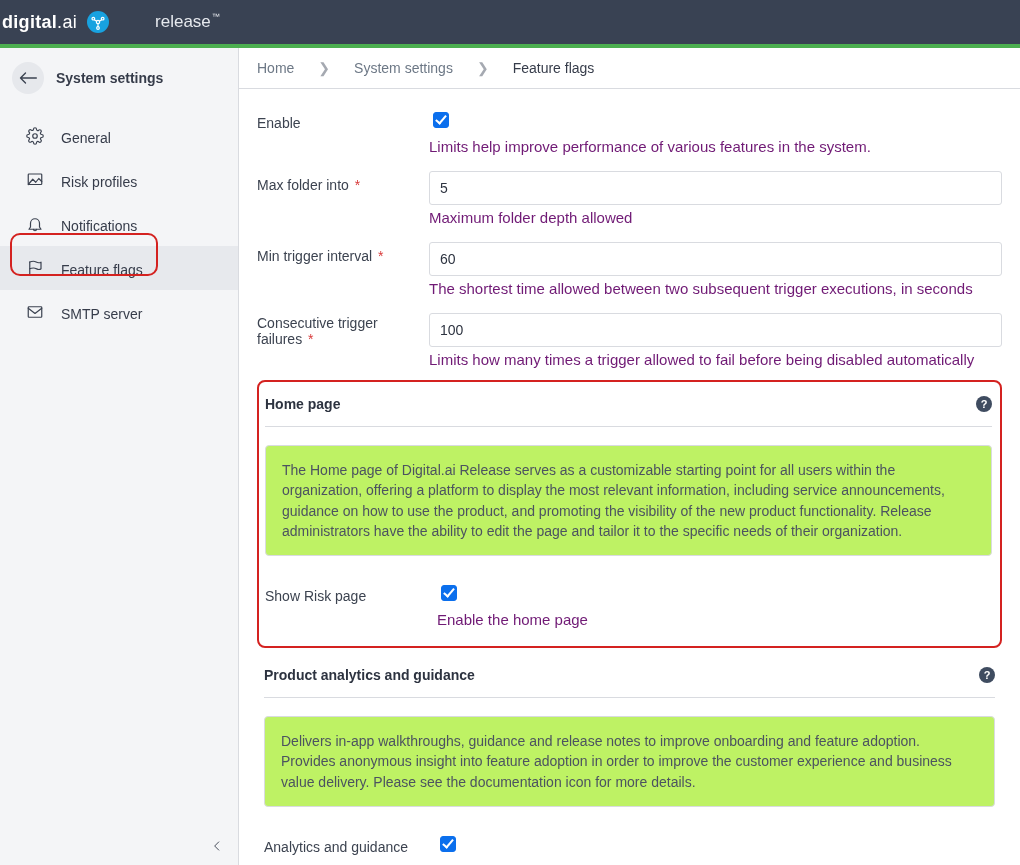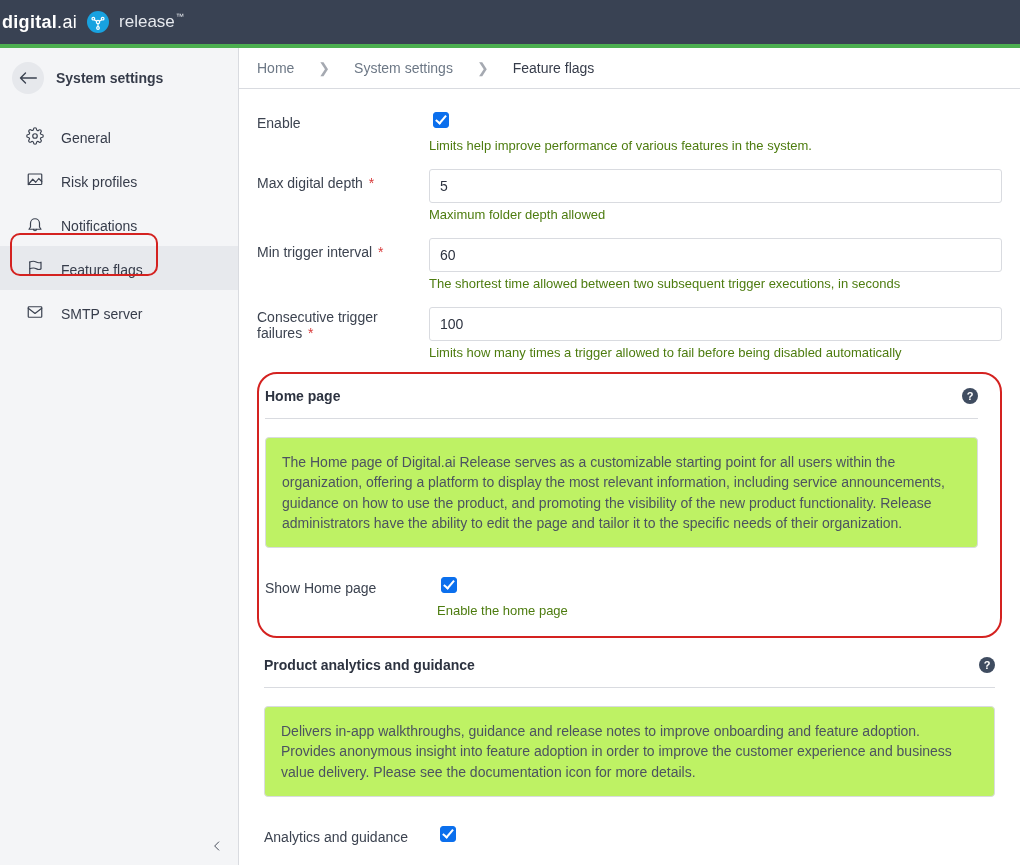"release" .product { margin-left: none -> 36px }
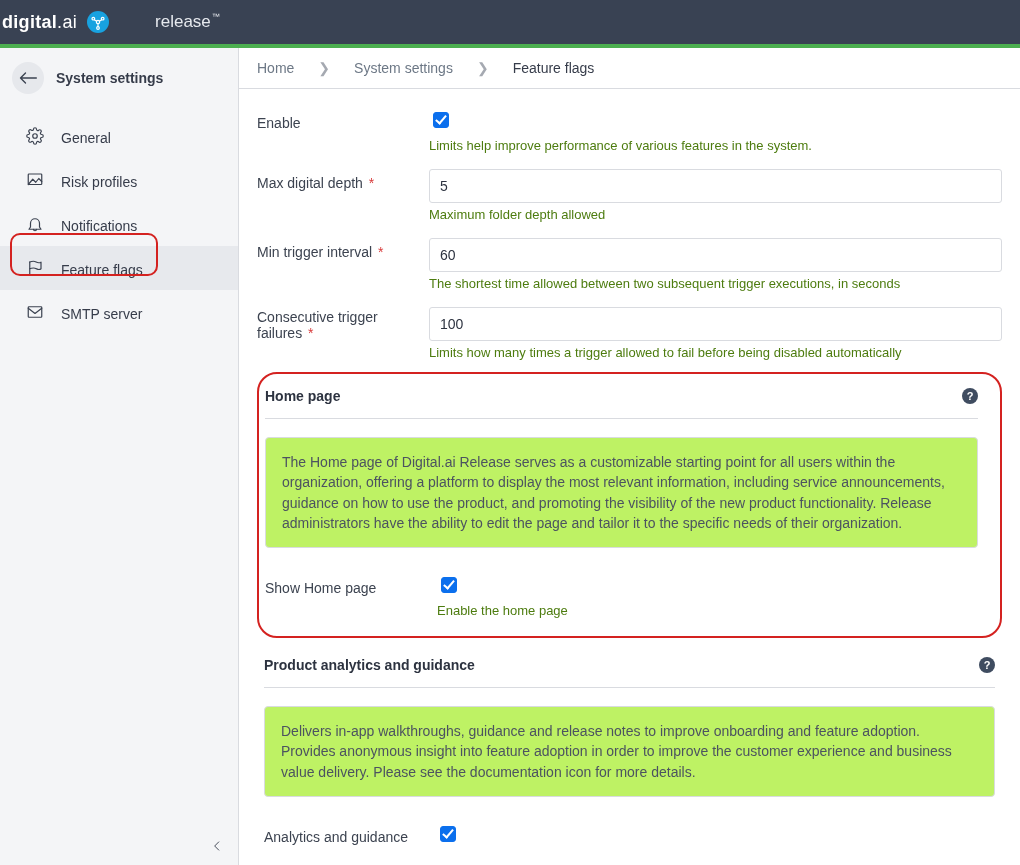"Limits help improve performance of" .hint { color: #4d7c0f -> #701a75; font-size: 13px -> 15px }
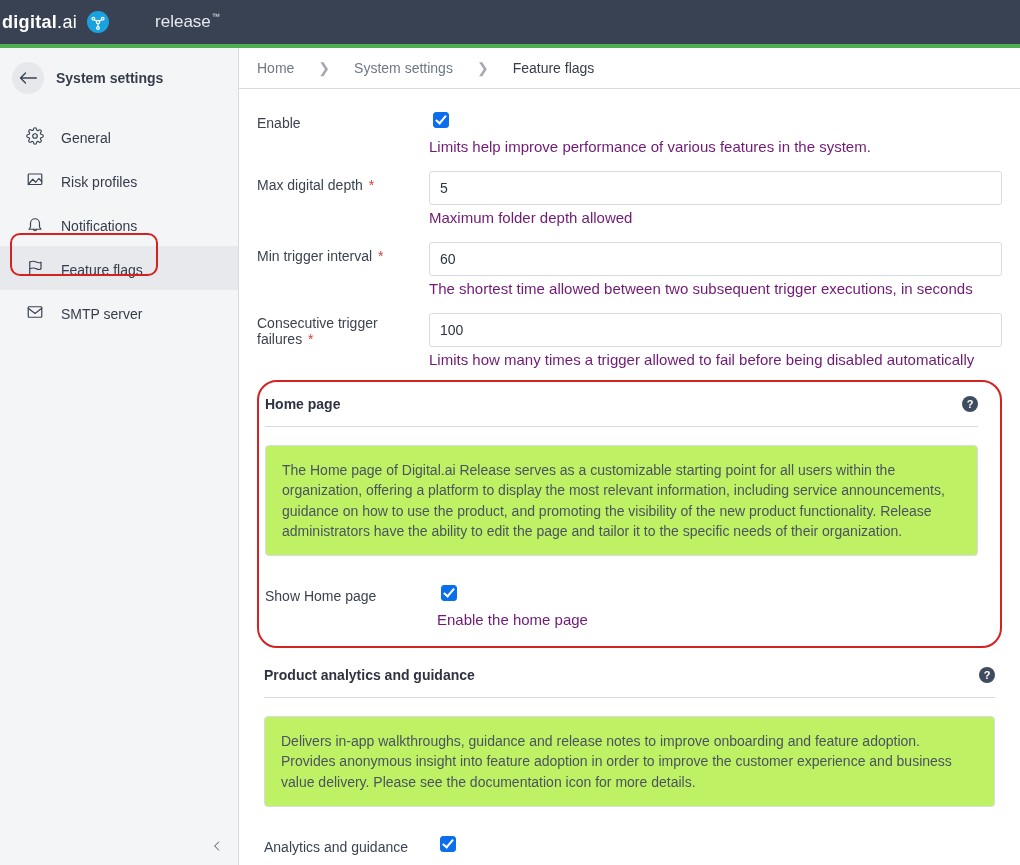"Max digital depth" span { text: digital depth -> folder into }
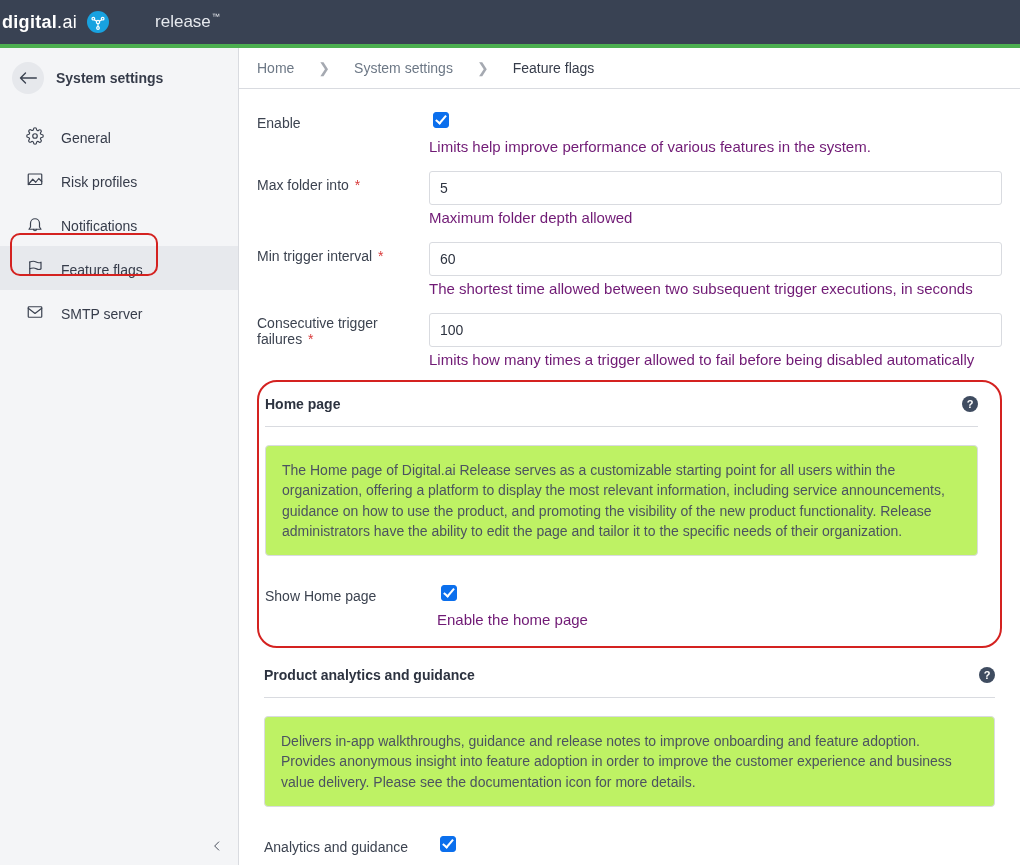"Home page" .section.hl { border-radius: 20px -> 8px; padding: 2px 22px 10px 6px -> 2px 8px 10px 6px }
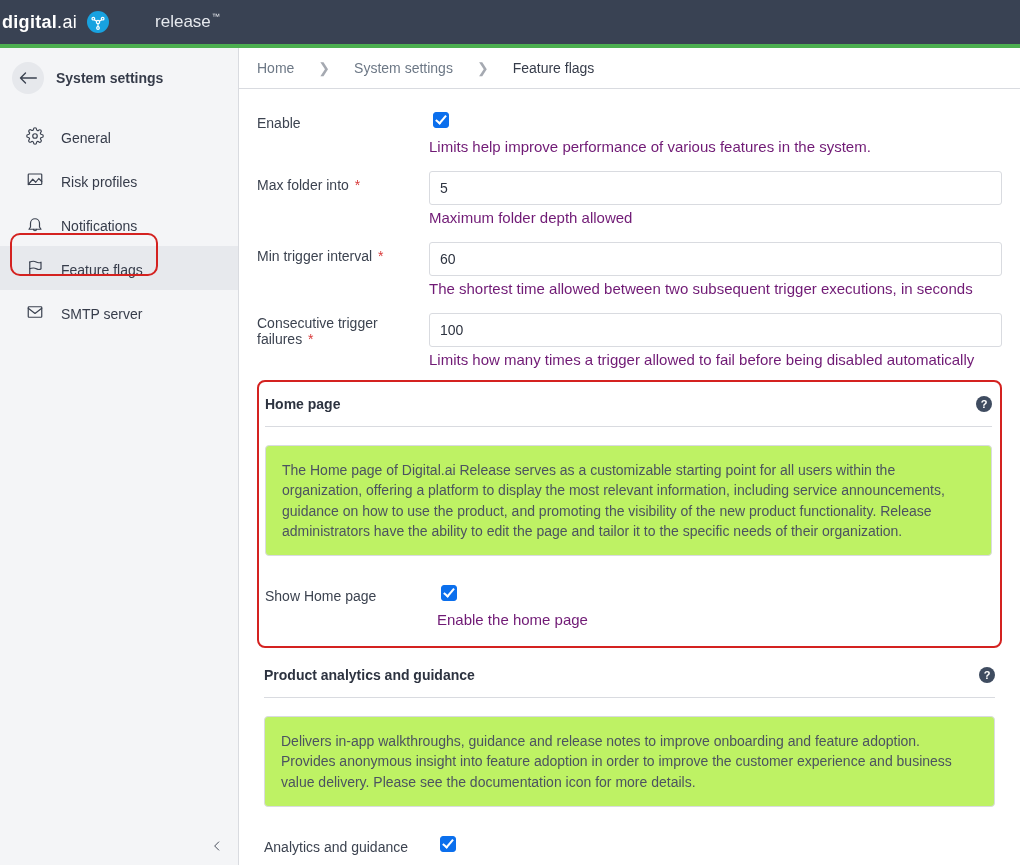"Show Home page" div.field-label { text: Home -> Risk }
